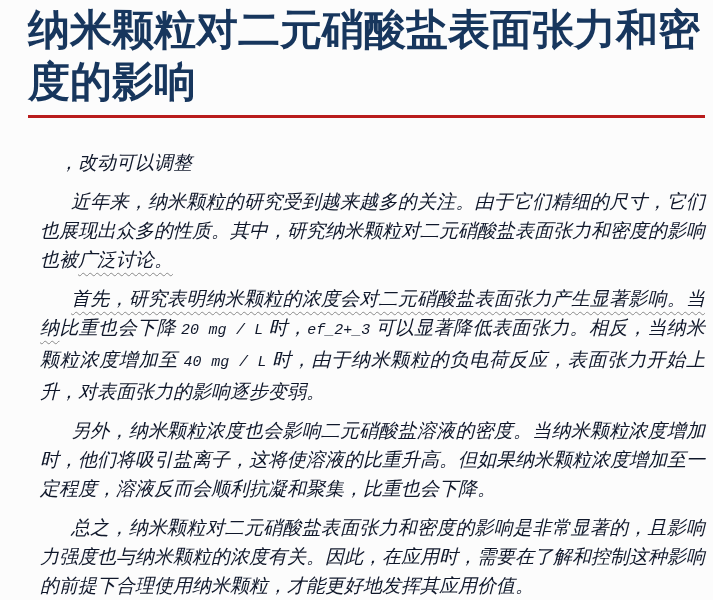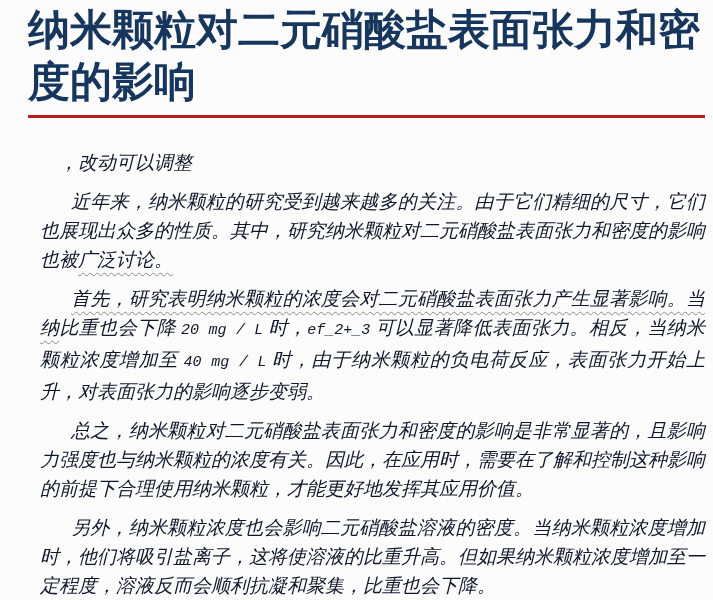"总之，纳米颗粒对二元硝酸盐表面张力和密度的影响是非常显著的，且影响力强度也与纳米" p.body-para { order: before "另外，纳米颗粒浓度也会影响二元硝酸盐溶液的密度。当纳米颗粒浓度增加时，他们将吸引" -> after "另外，纳米颗粒浓度也会影响二元硝酸盐溶液的密度。当纳米颗粒浓度增加时，他们将吸引" }
